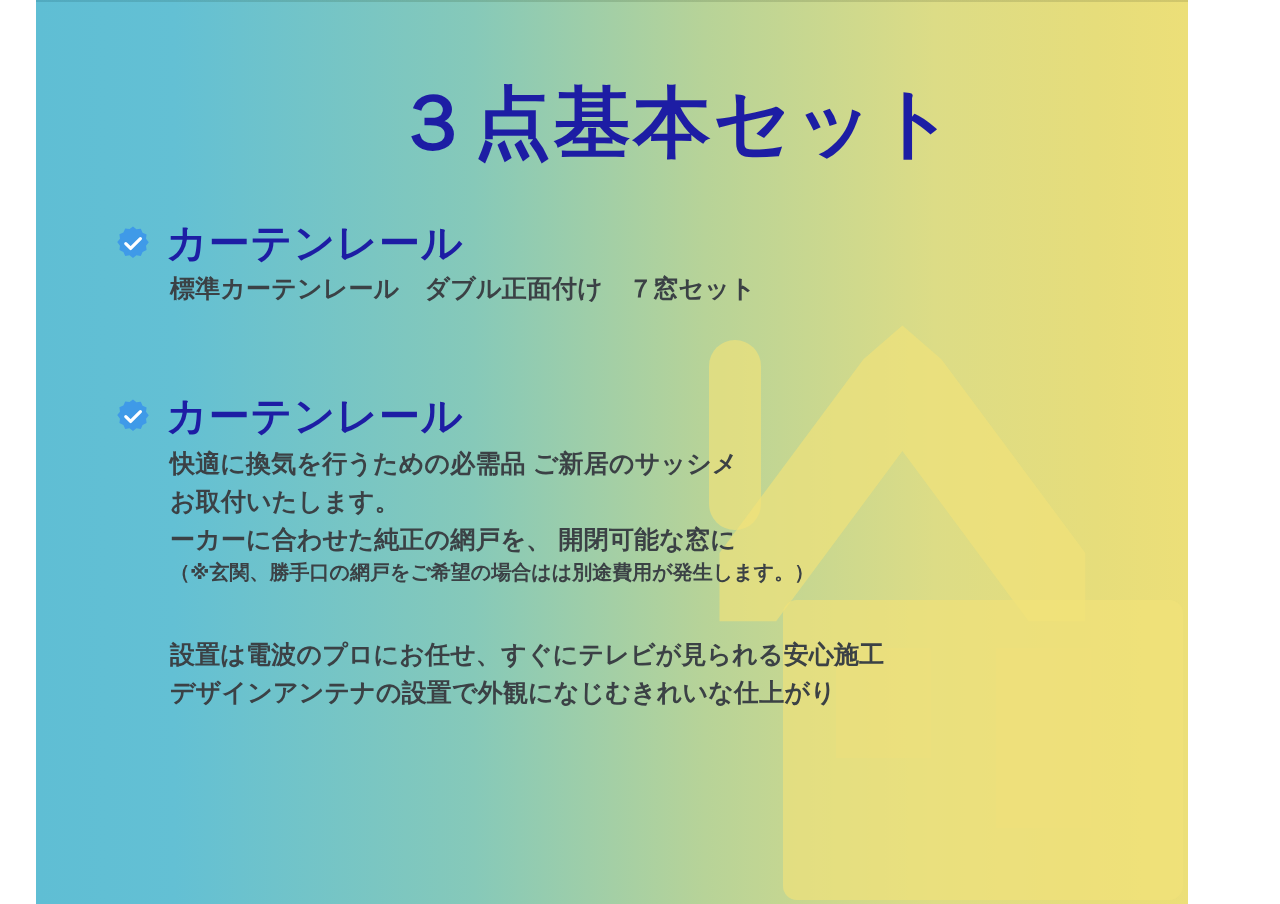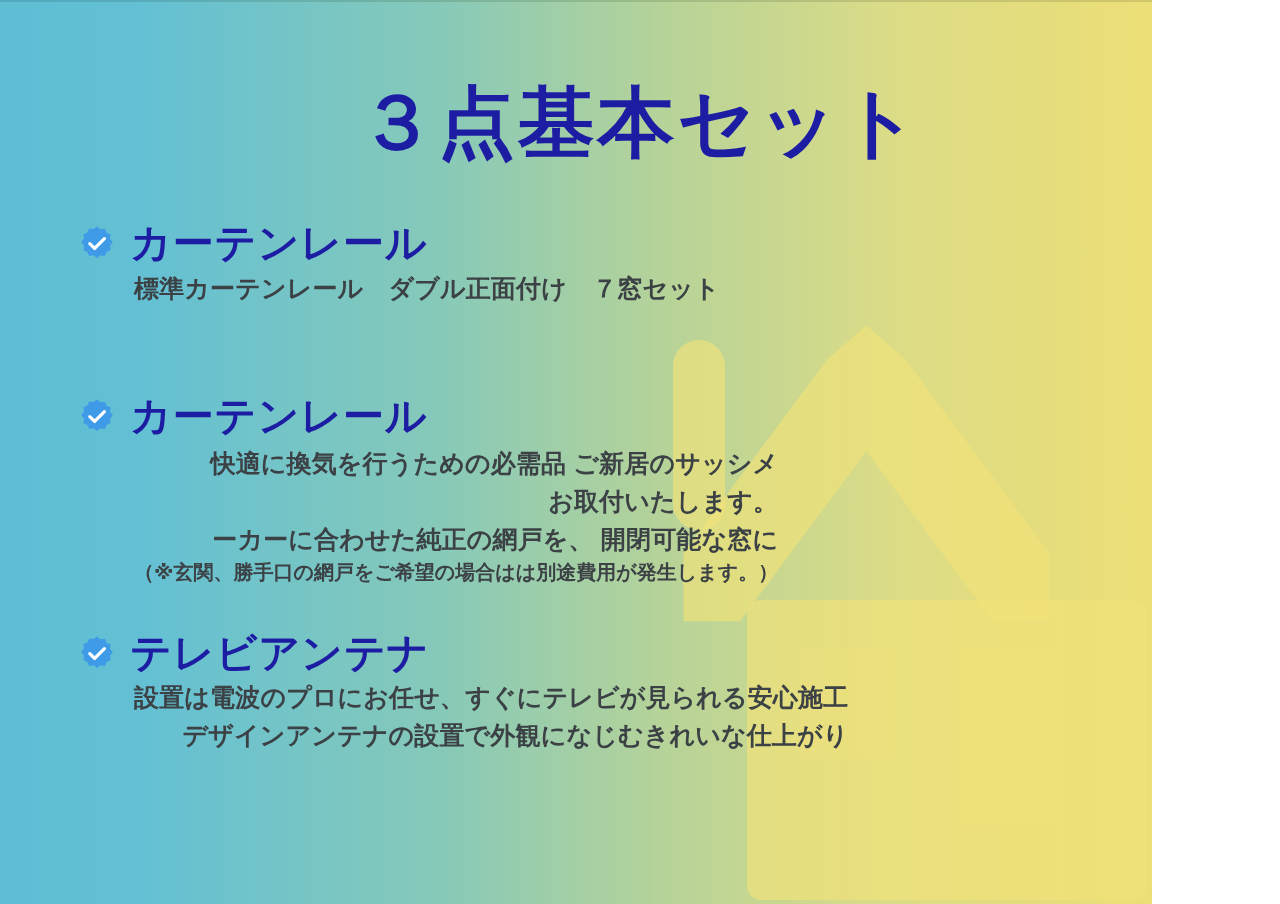"３点基本セット" #poster { margin-left: none -> 36px }
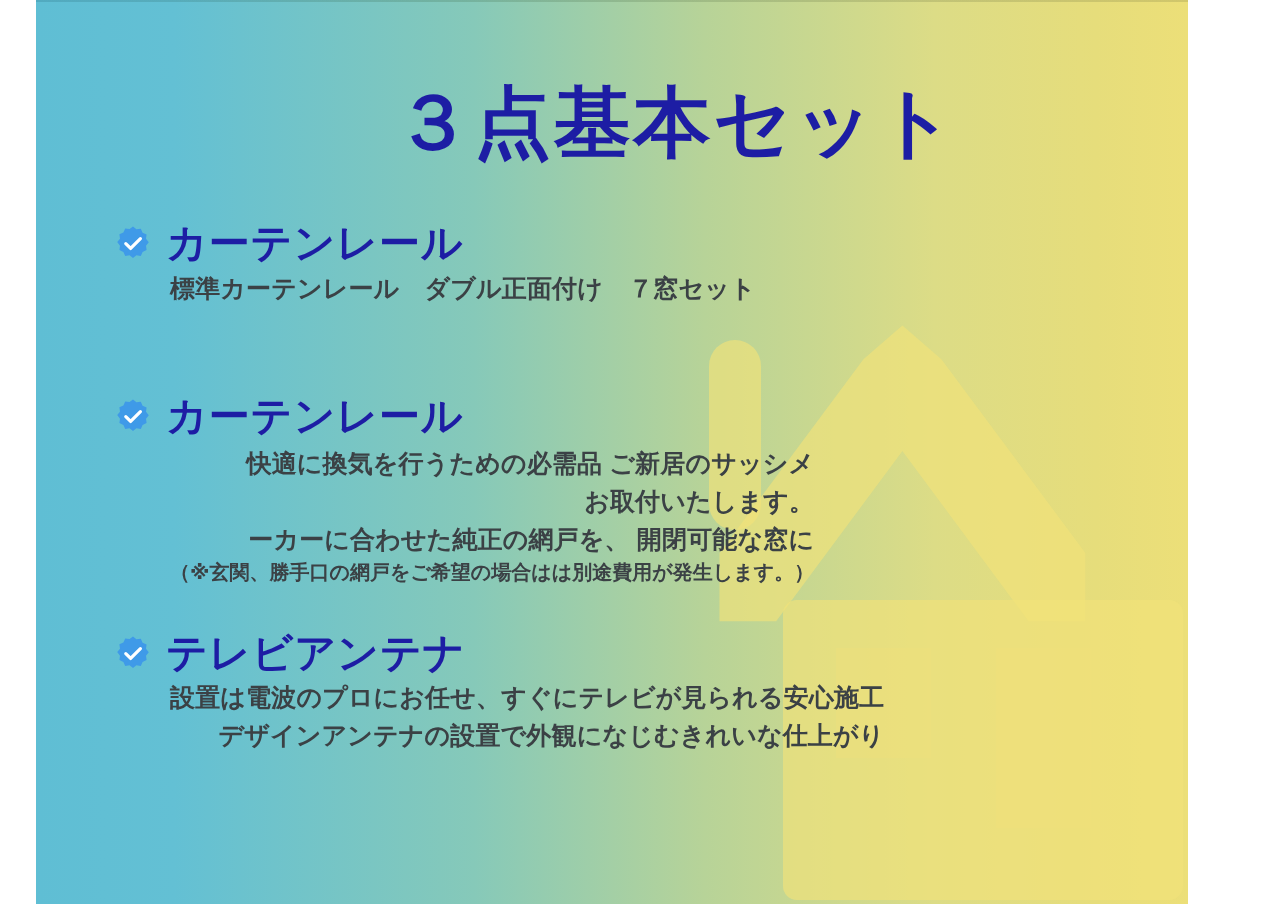"カーテンレール" .feature { text-align: right -> none }
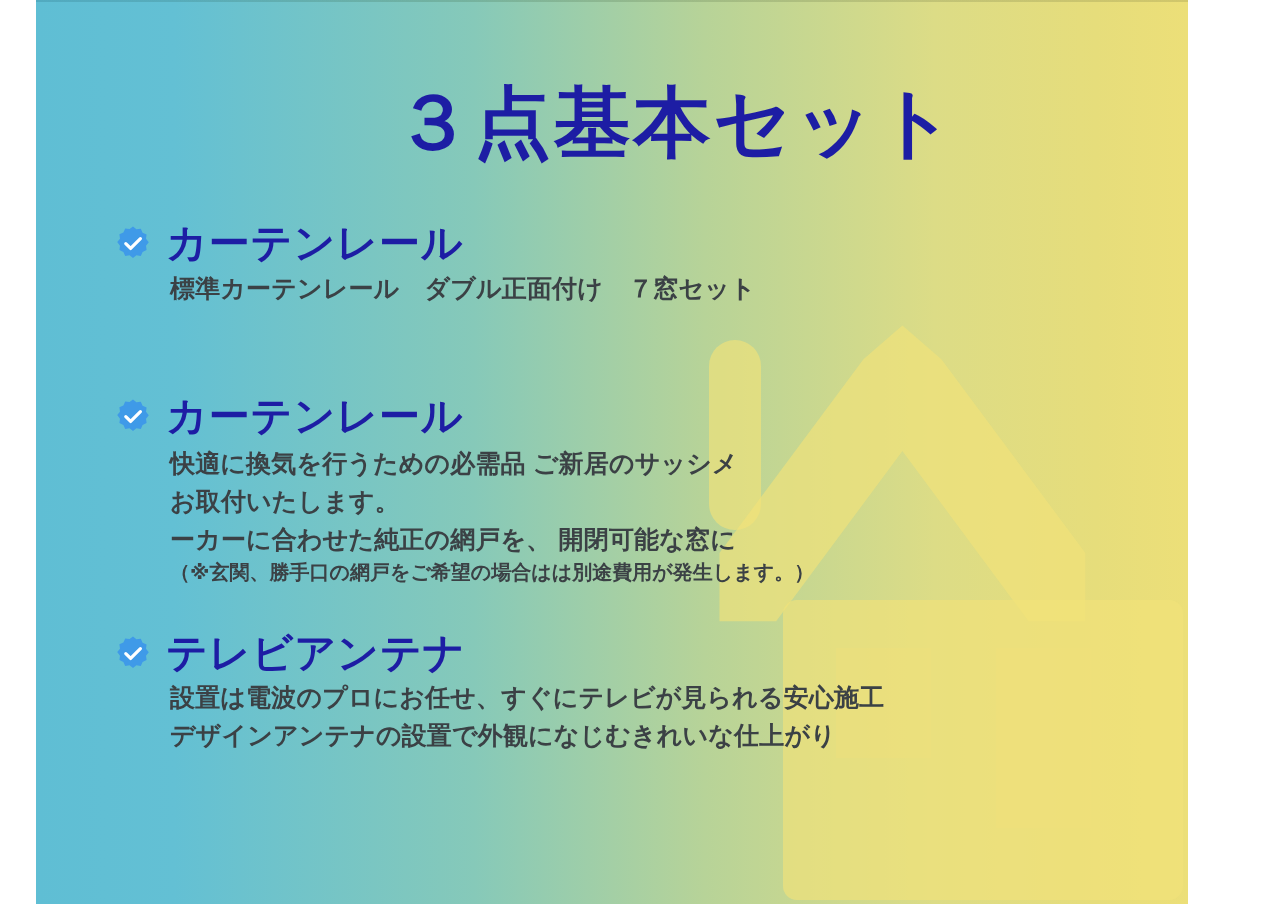"テレビアンテナ" div.feature-head { html: <div> <span> <svg> <path></path> <path></path> </svg> </span> <span>テレビアンテナ</span> </div> -> none }
